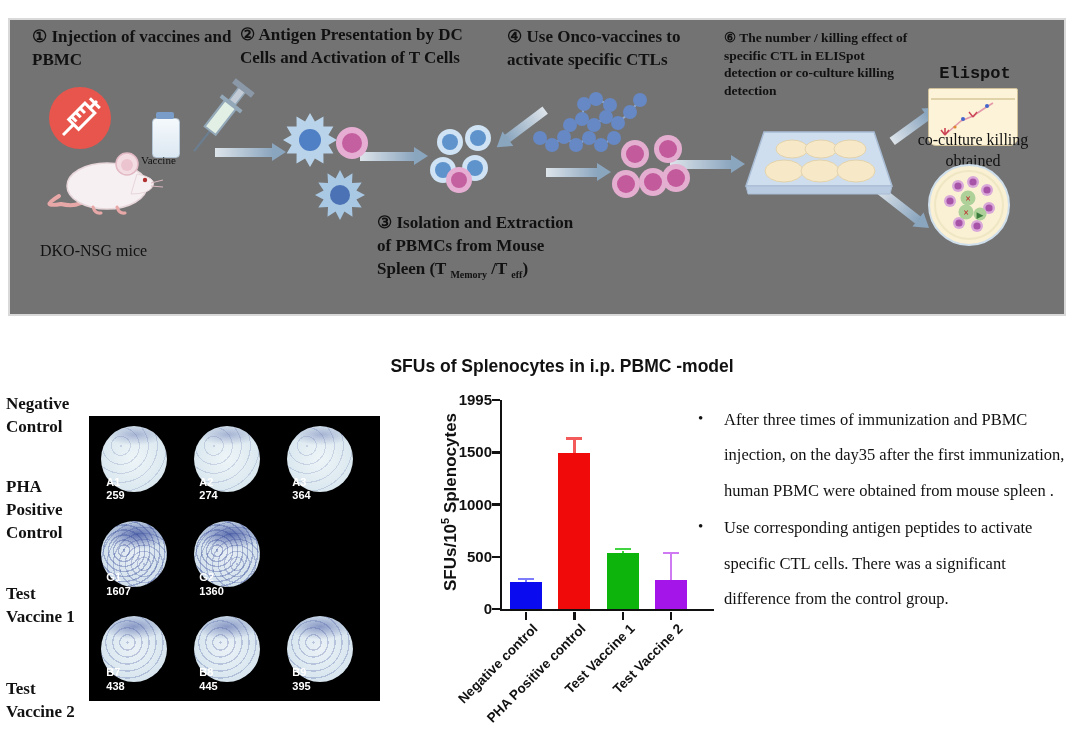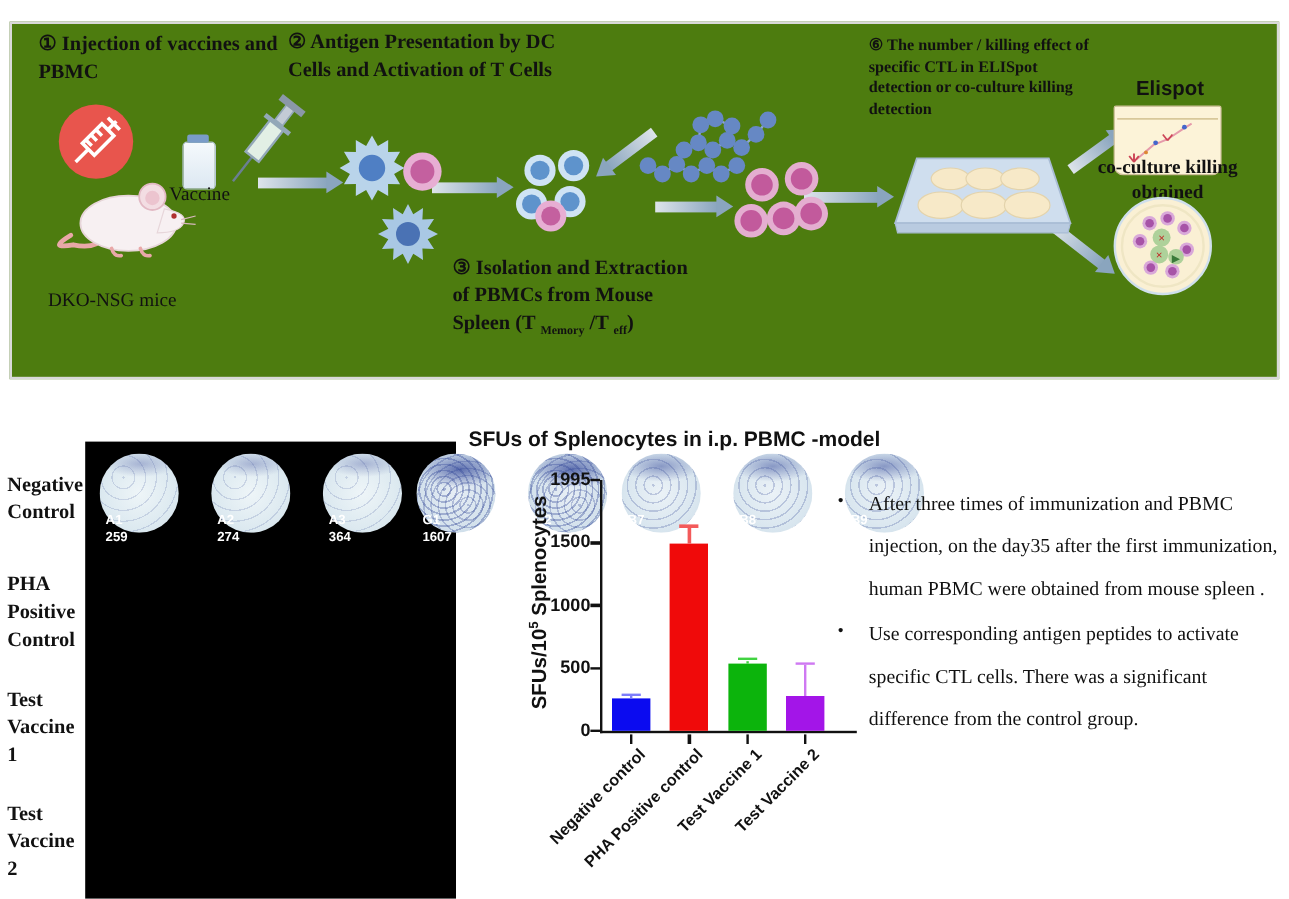"① Injection of vaccines and" #top-panel { background: #4d7c0f -> #737373 }
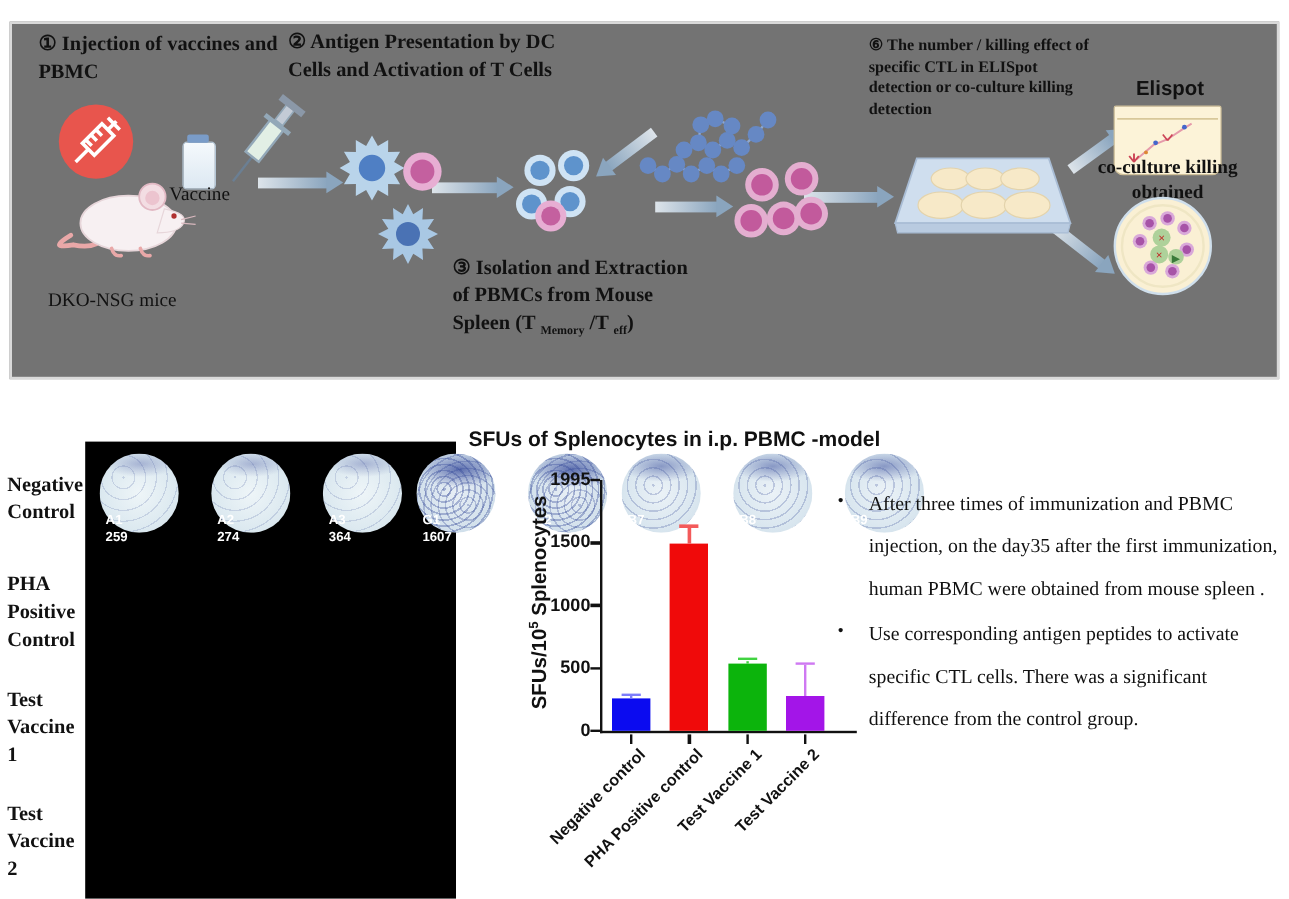"④ Use Onco-vaccines to activate" div.abs { html: none -> <div>④ Use Onco-vaccines to activate specific CTLs</div> }
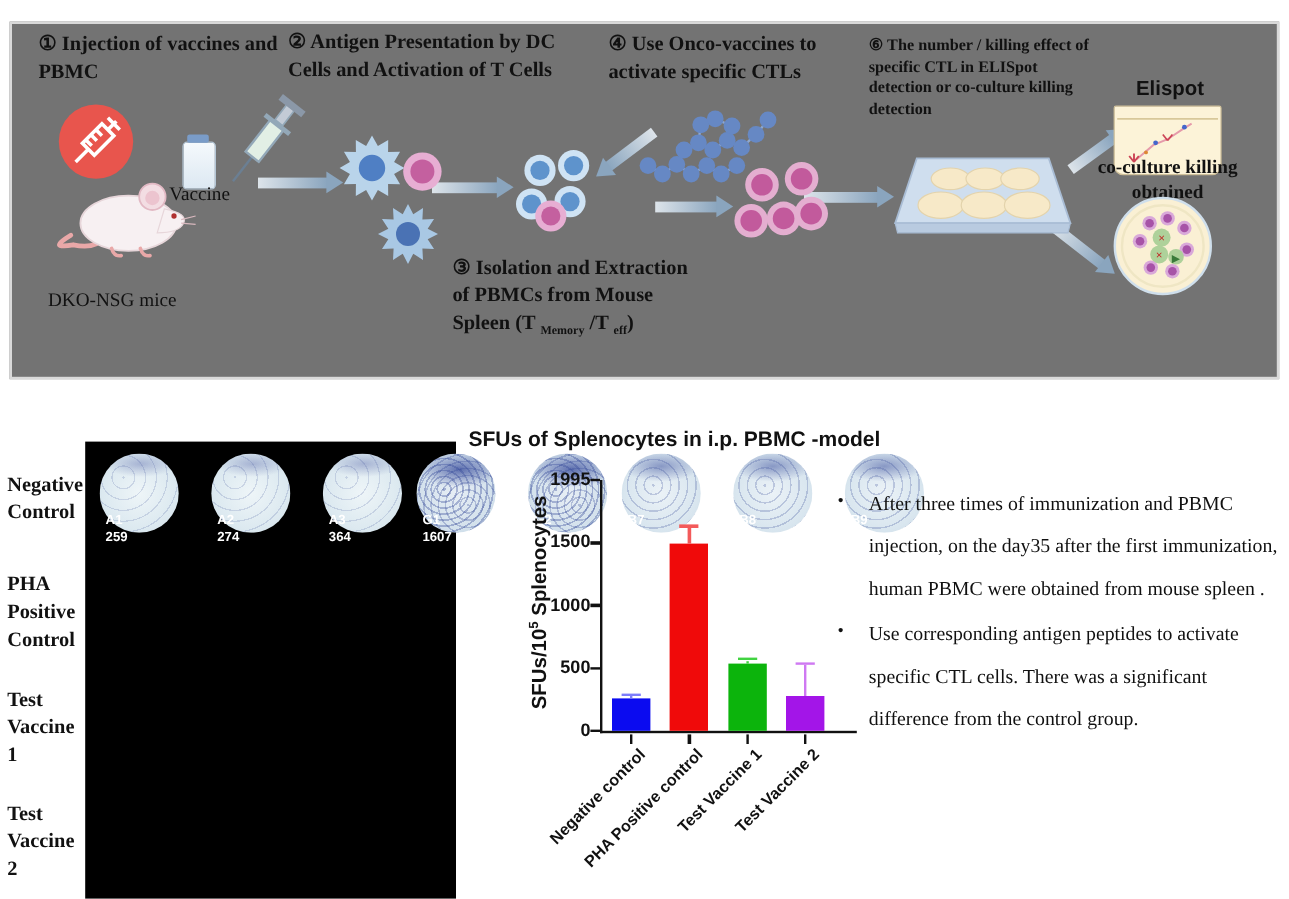"Elispot" .elispot-label { font-family: Liberation Sans, sans-serif -> Liberation Mono, monospace }
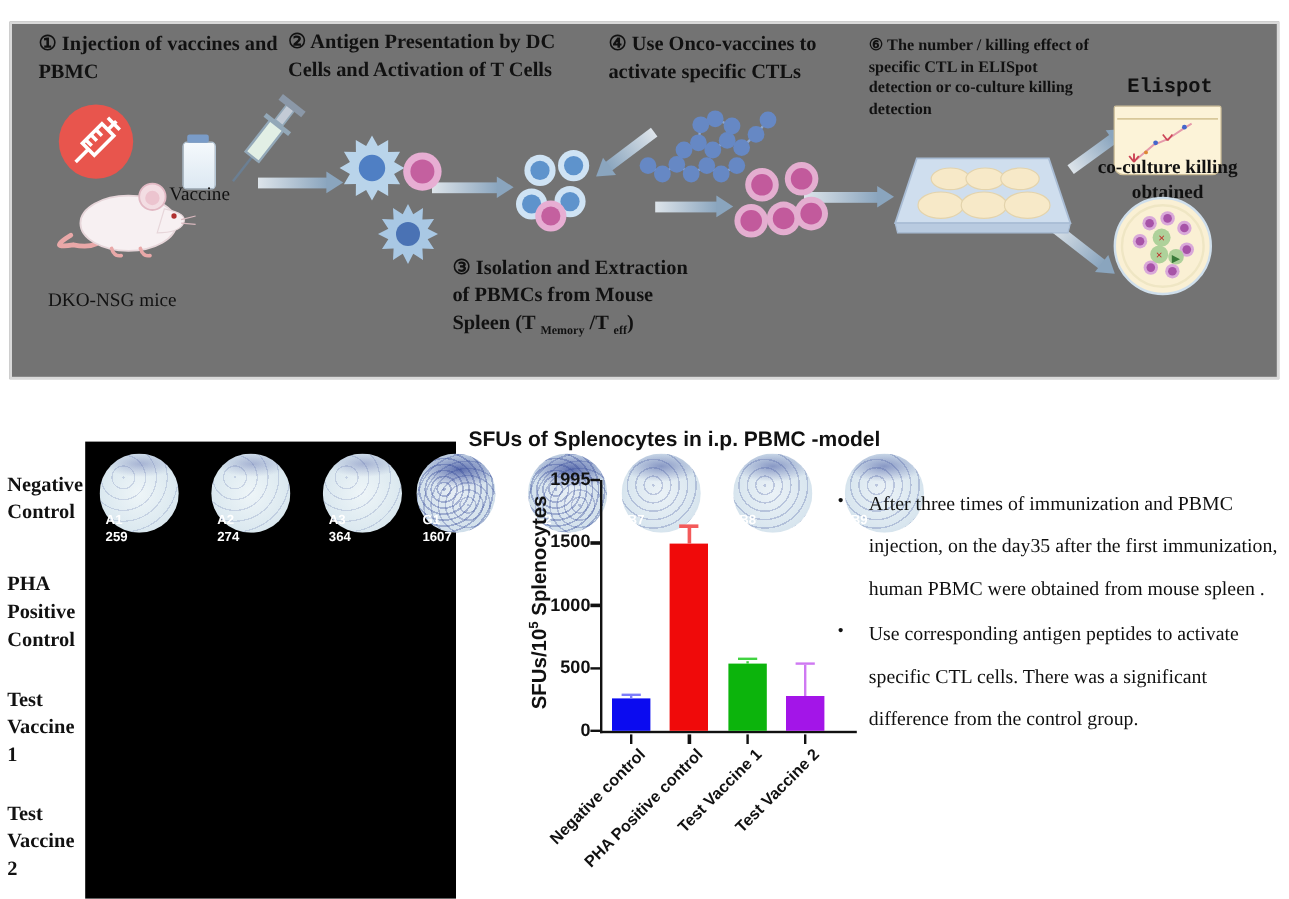"co-culture killing" .caption { font-weight: bold -> normal }
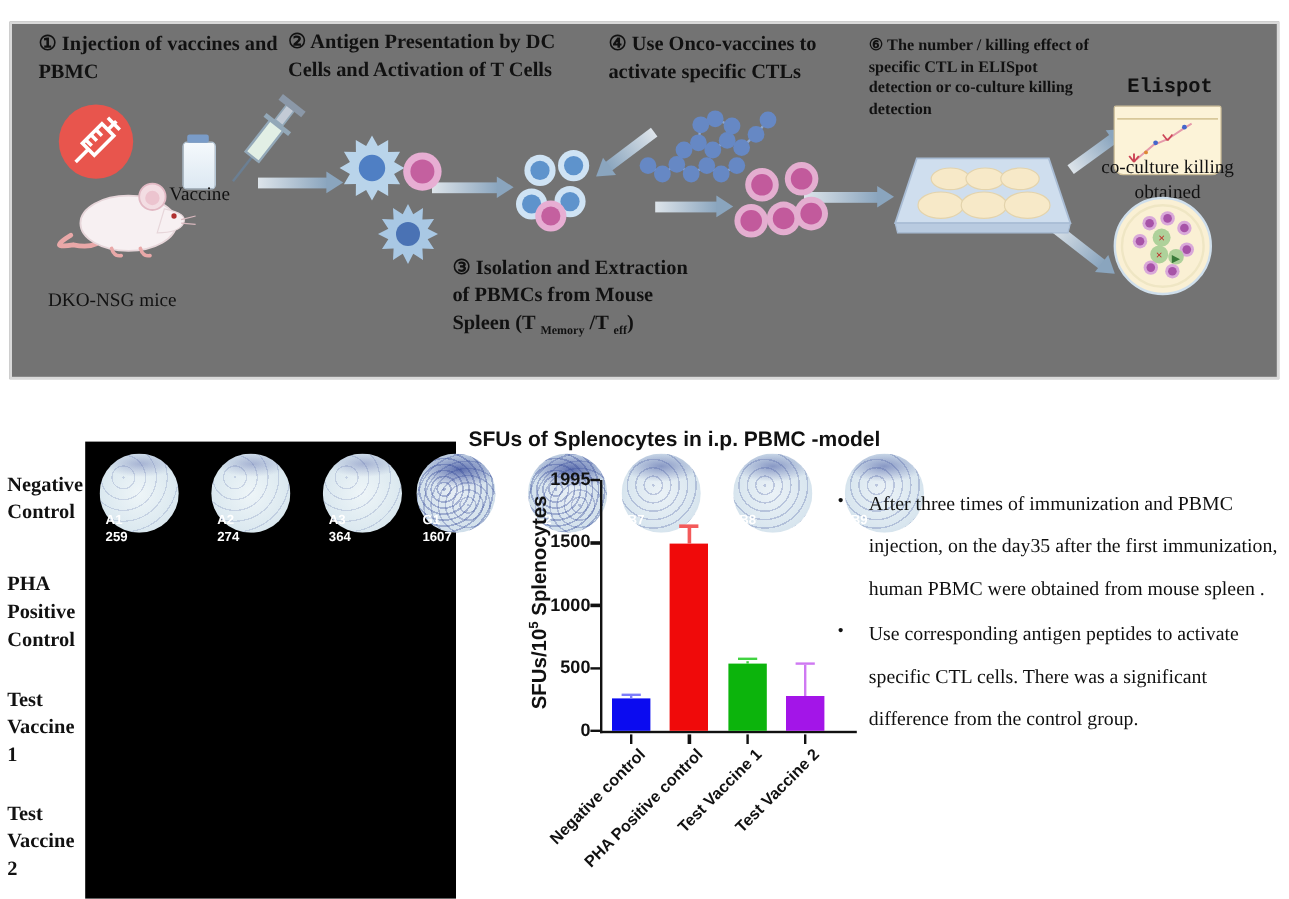"Vaccine" div.abs { font-size: 16px -> 11px }
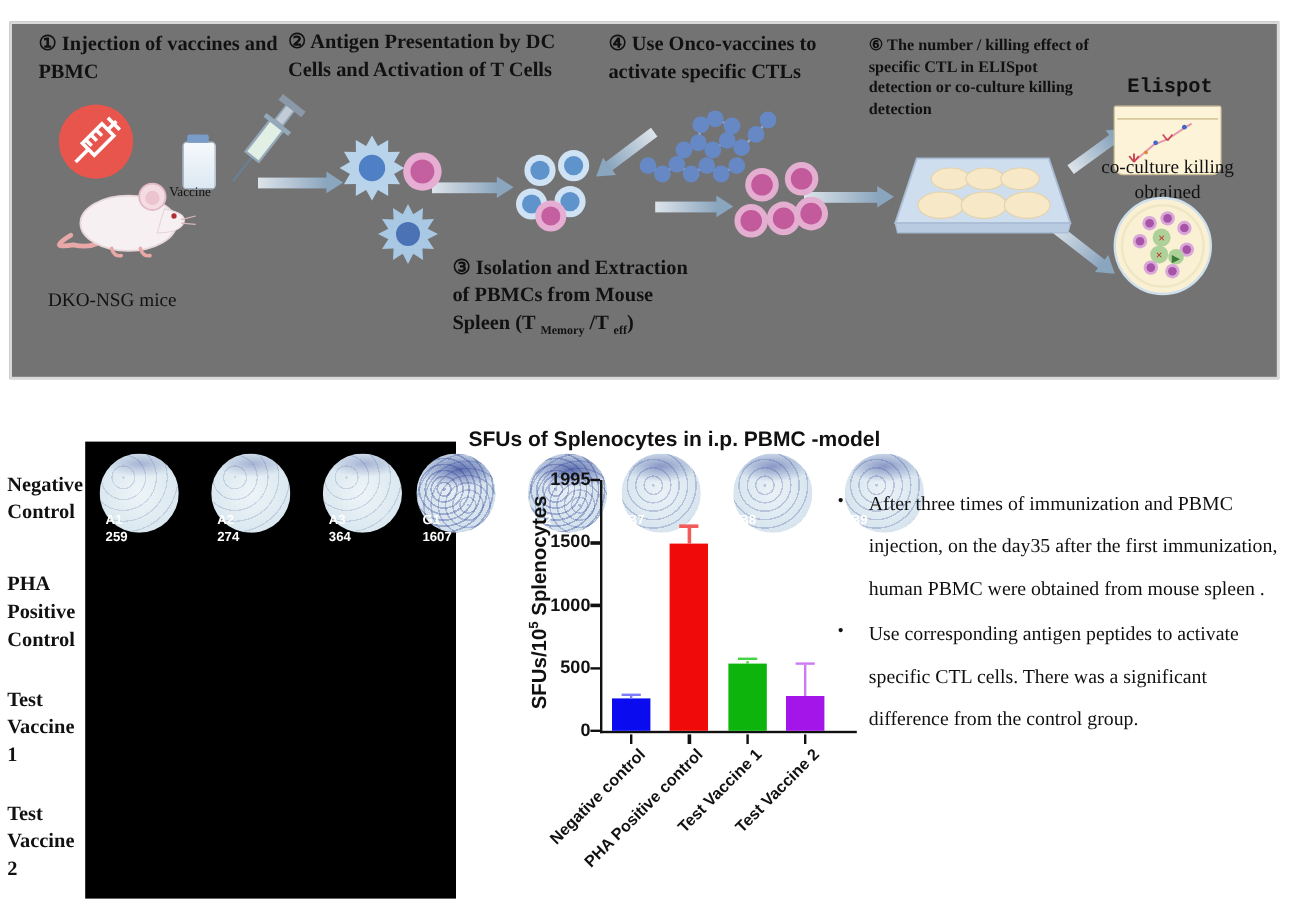"Negative" #spot-wrap { align-items: none -> center }
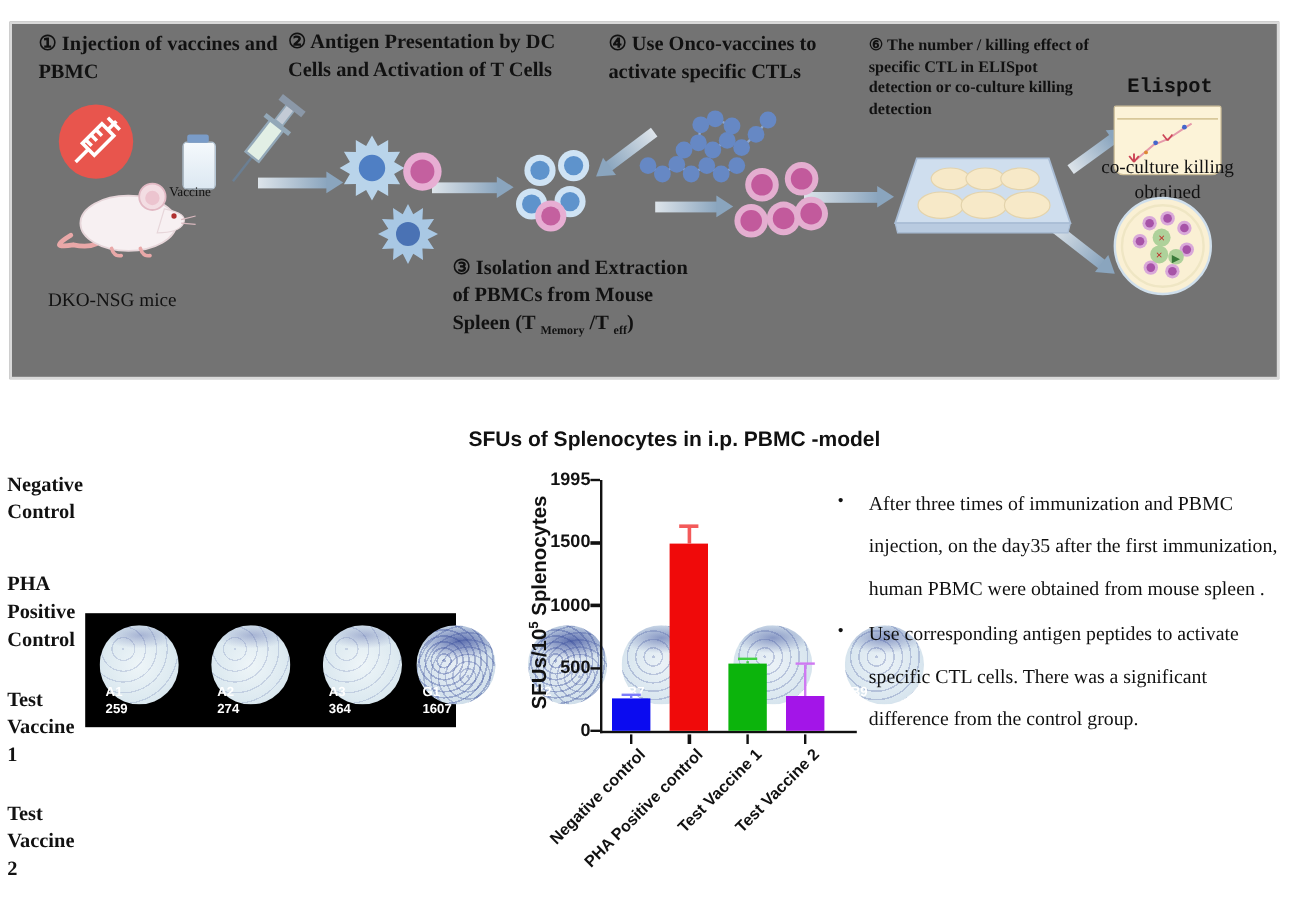"A1" #spot-black { flex-direction: row -> column }
